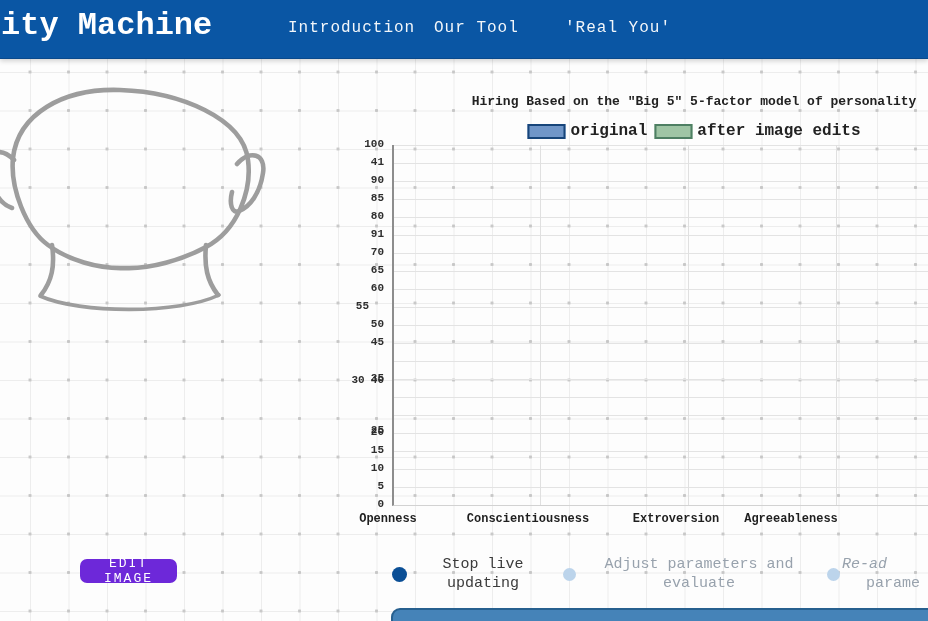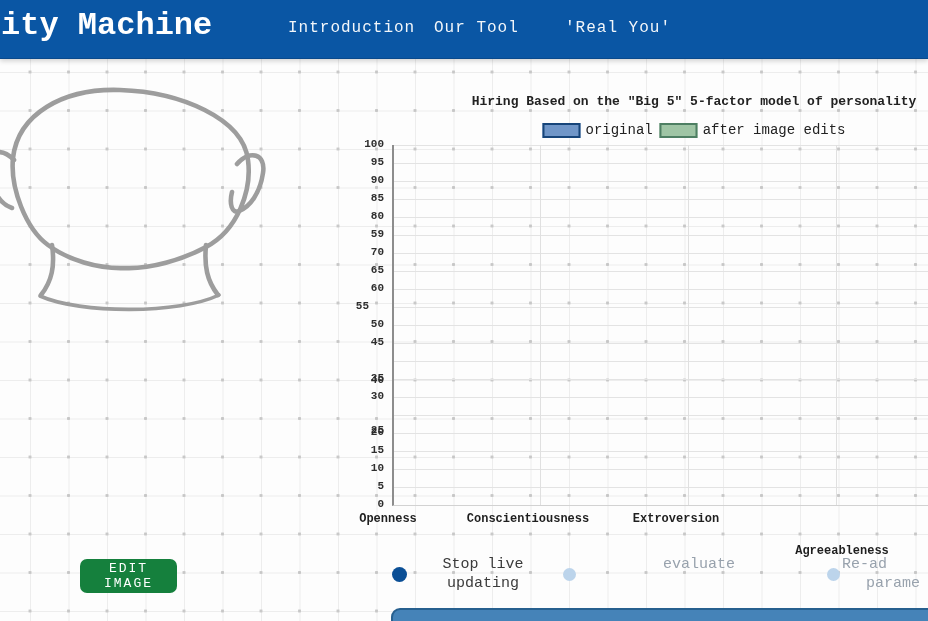"original" .legend-label { font-size: 14px -> 16px; font-weight: normal -> bold }
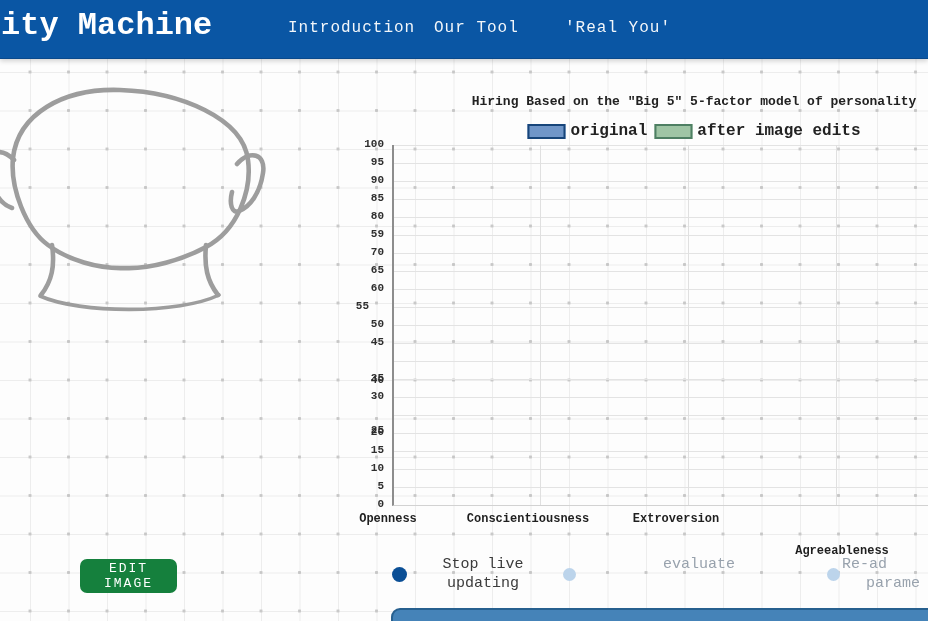"95" div.ytick { text: 95 -> 41 }
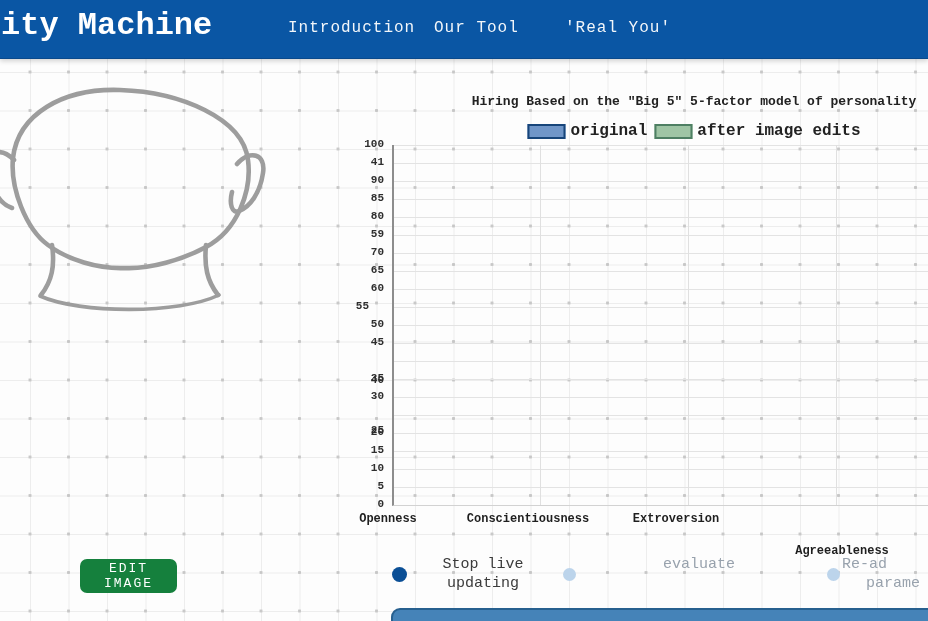"59" div.ytick { text: 59 -> 91 }
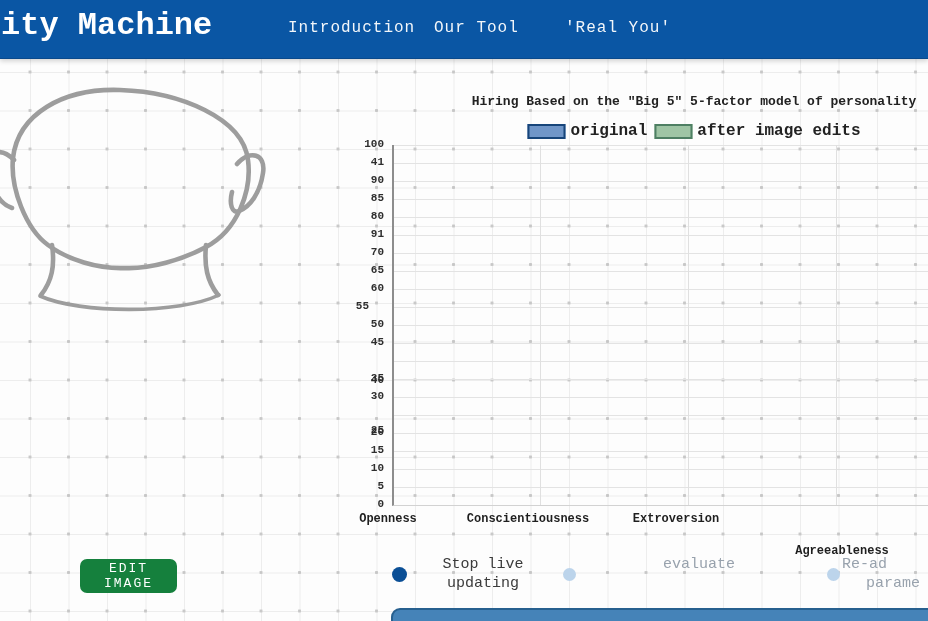"30" div.ytick { text-align: none -> center; top: 390px -> 374px }
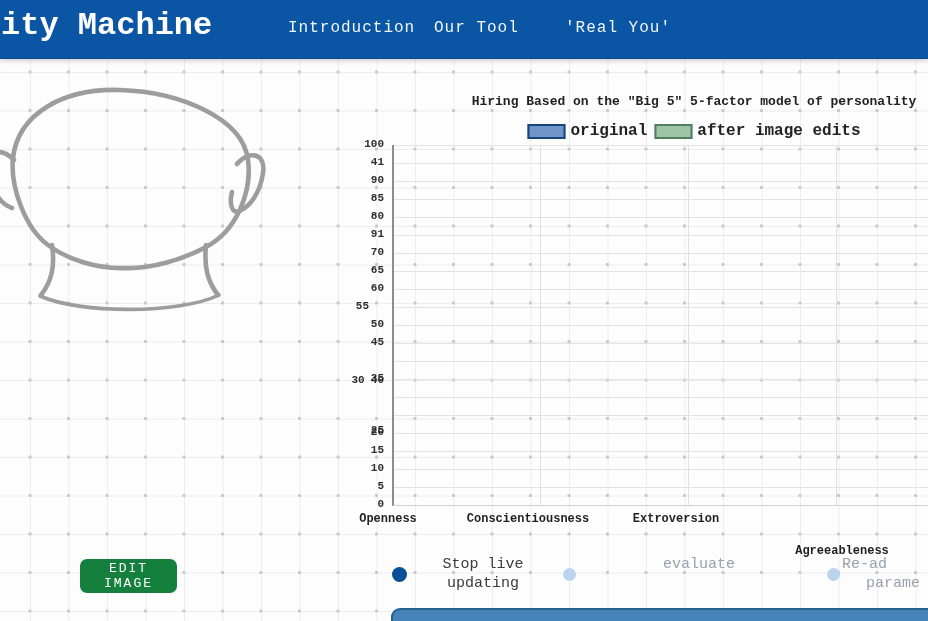"Agreeableness" span.xtick { left: 842px -> 791px; margin-top: 32px -> none }
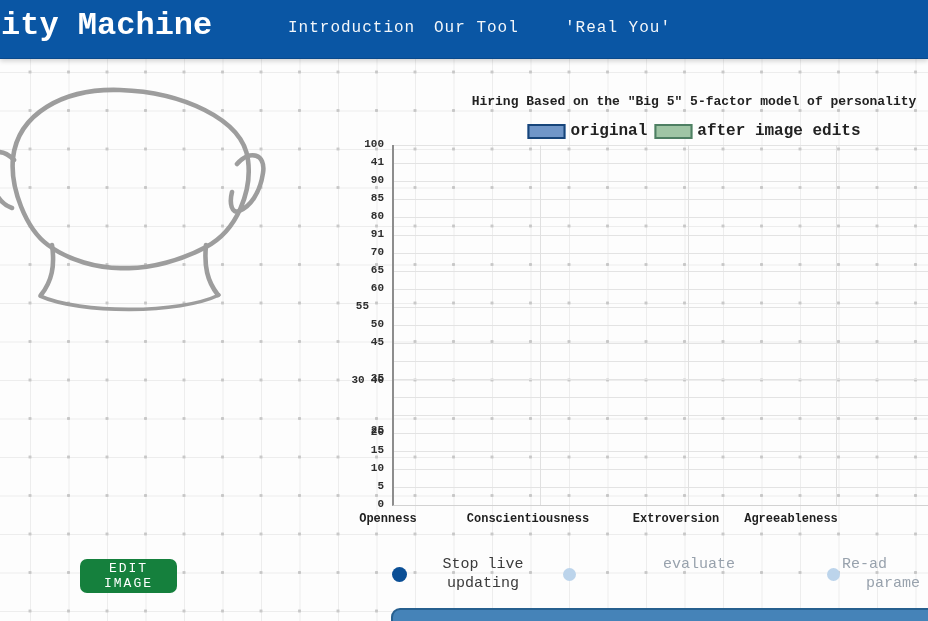"EDIT IMAGE" .edit-image-btn { background: #15803d -> #6d28d9; height: 34px -> 24px }
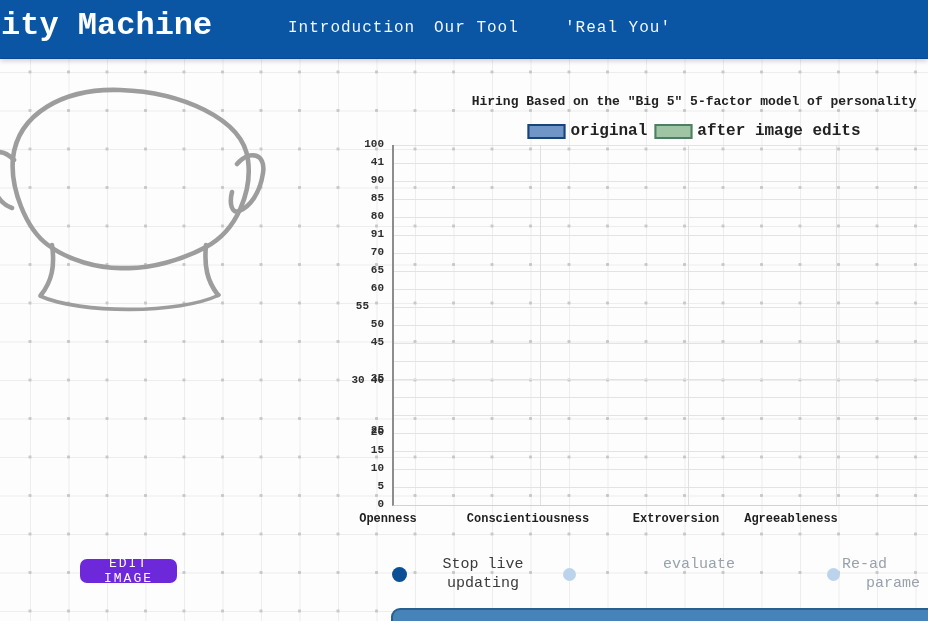"Adjust parameters and" div { html: none -> <div>Adjust parameters and</div> }
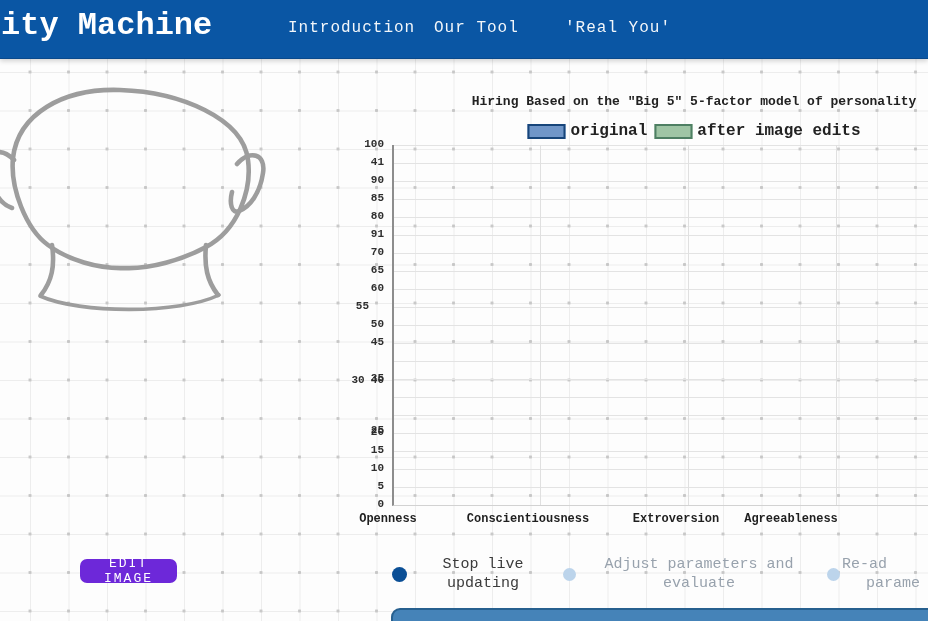"Re-ad" span.step-frag { font-style: none -> italic }
